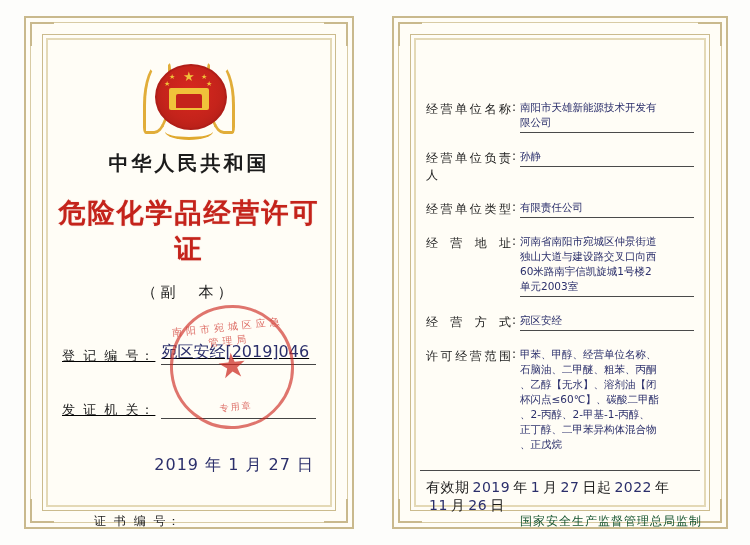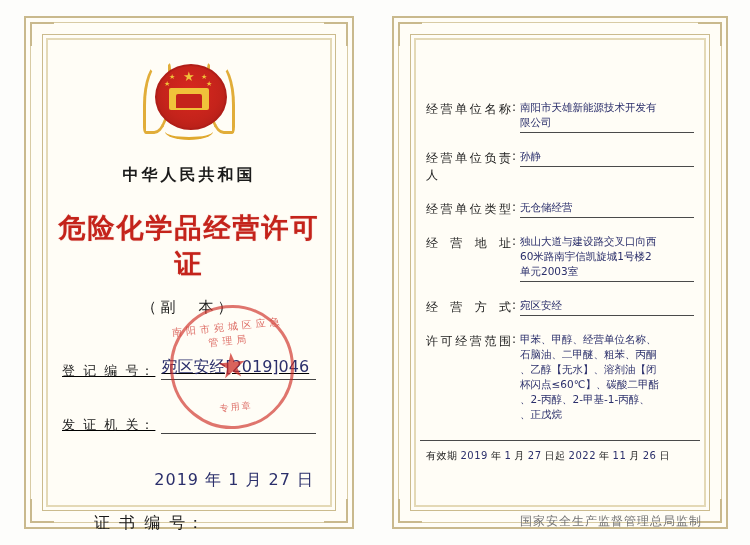"中华人民共和国" .nation-title { font-size: 16px -> 20px; margin-top: 21px -> 6px }
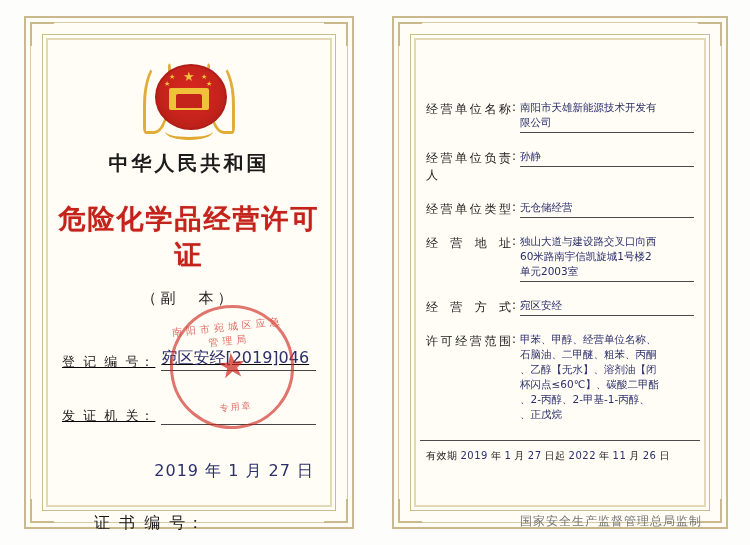"危险化学品经营许可证" .main-title { margin-top: 24px -> 18px }
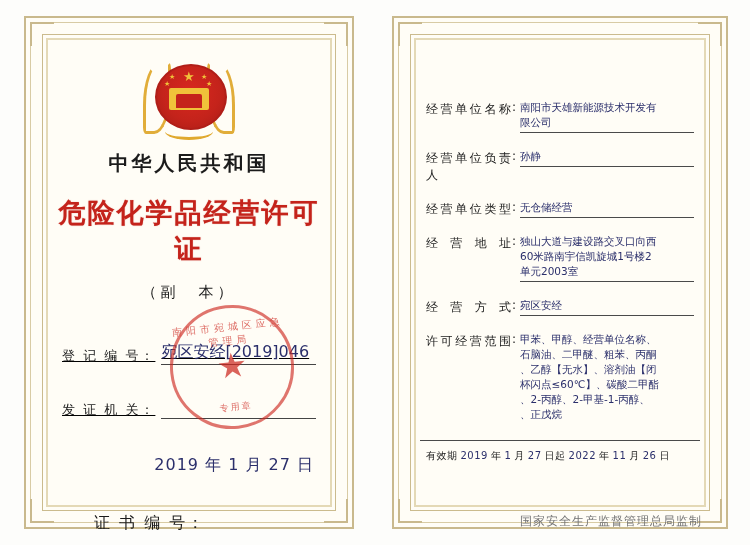"无仓储经营" span.ln { text: 无仓储经营 -> 有限责任公司 }
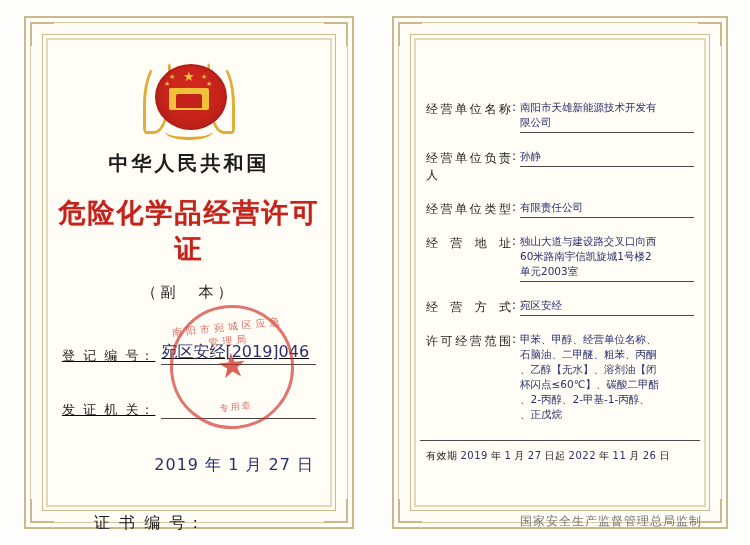"河南省南阳市宛城区仲景街道" span.ln { html: none -> <span>河南省南阳市宛城区仲景街道</span> }
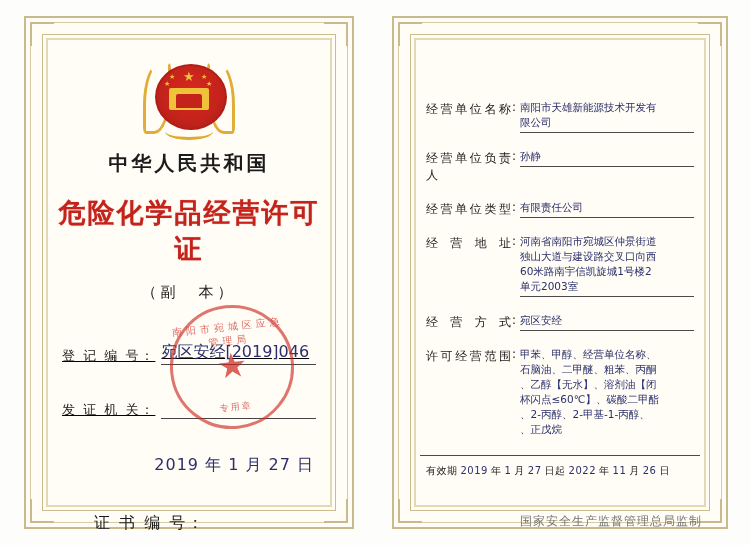"正丁醇、二甲苯异构体混合物" span.ln { html: none -> <span>正丁醇、二甲苯异构体混合物</span> }
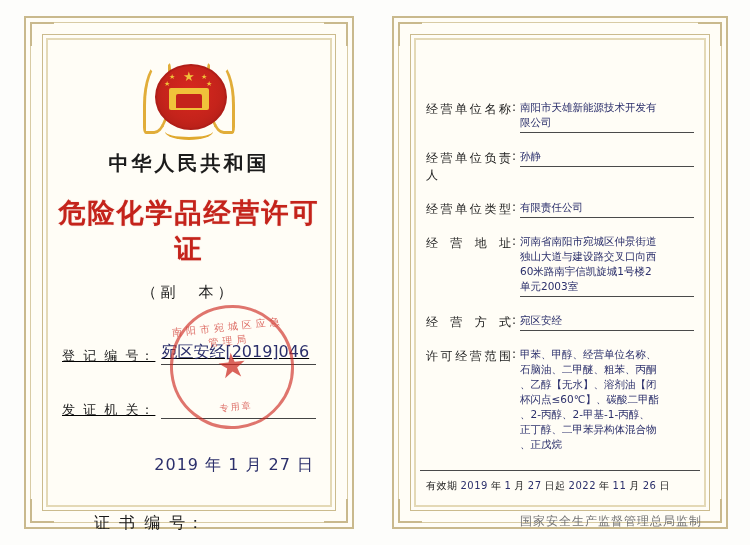"有效期 2019 年 1 月" .validity { font-size: 10px -> 14px }
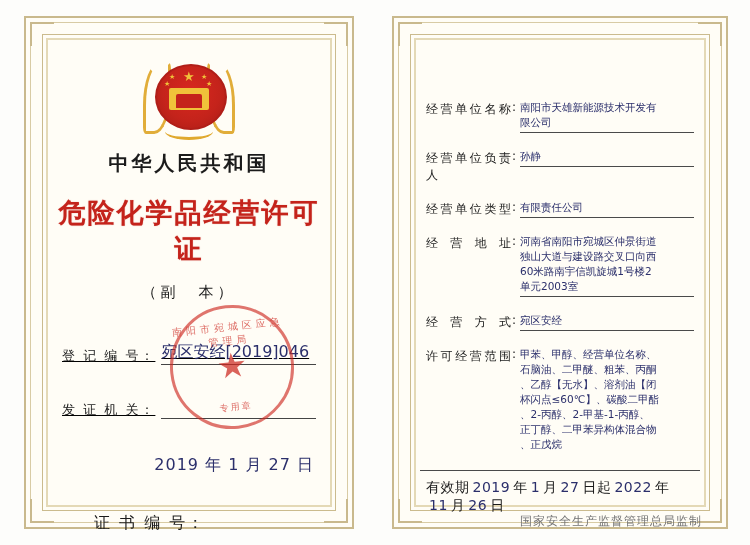"证 书 编 号：" .footer-left { font-size: 16px -> 12px }
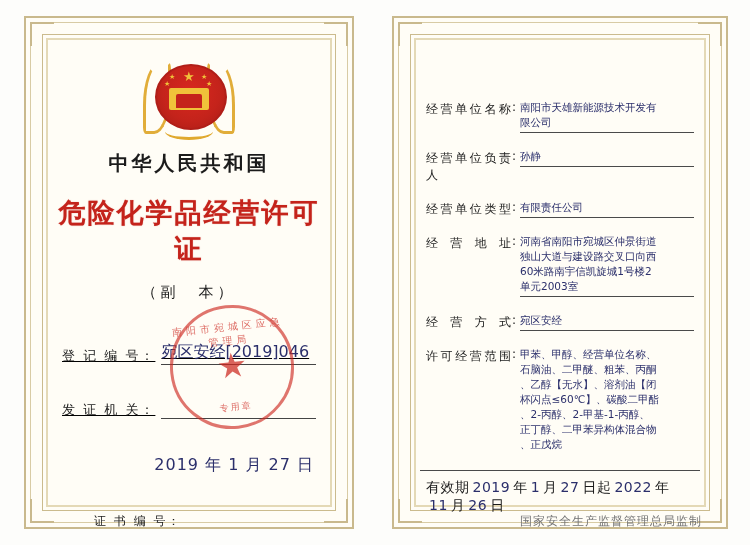"国家安全生产监督管理总局监制" .footer-right { color: #737373 -> #14532d }
